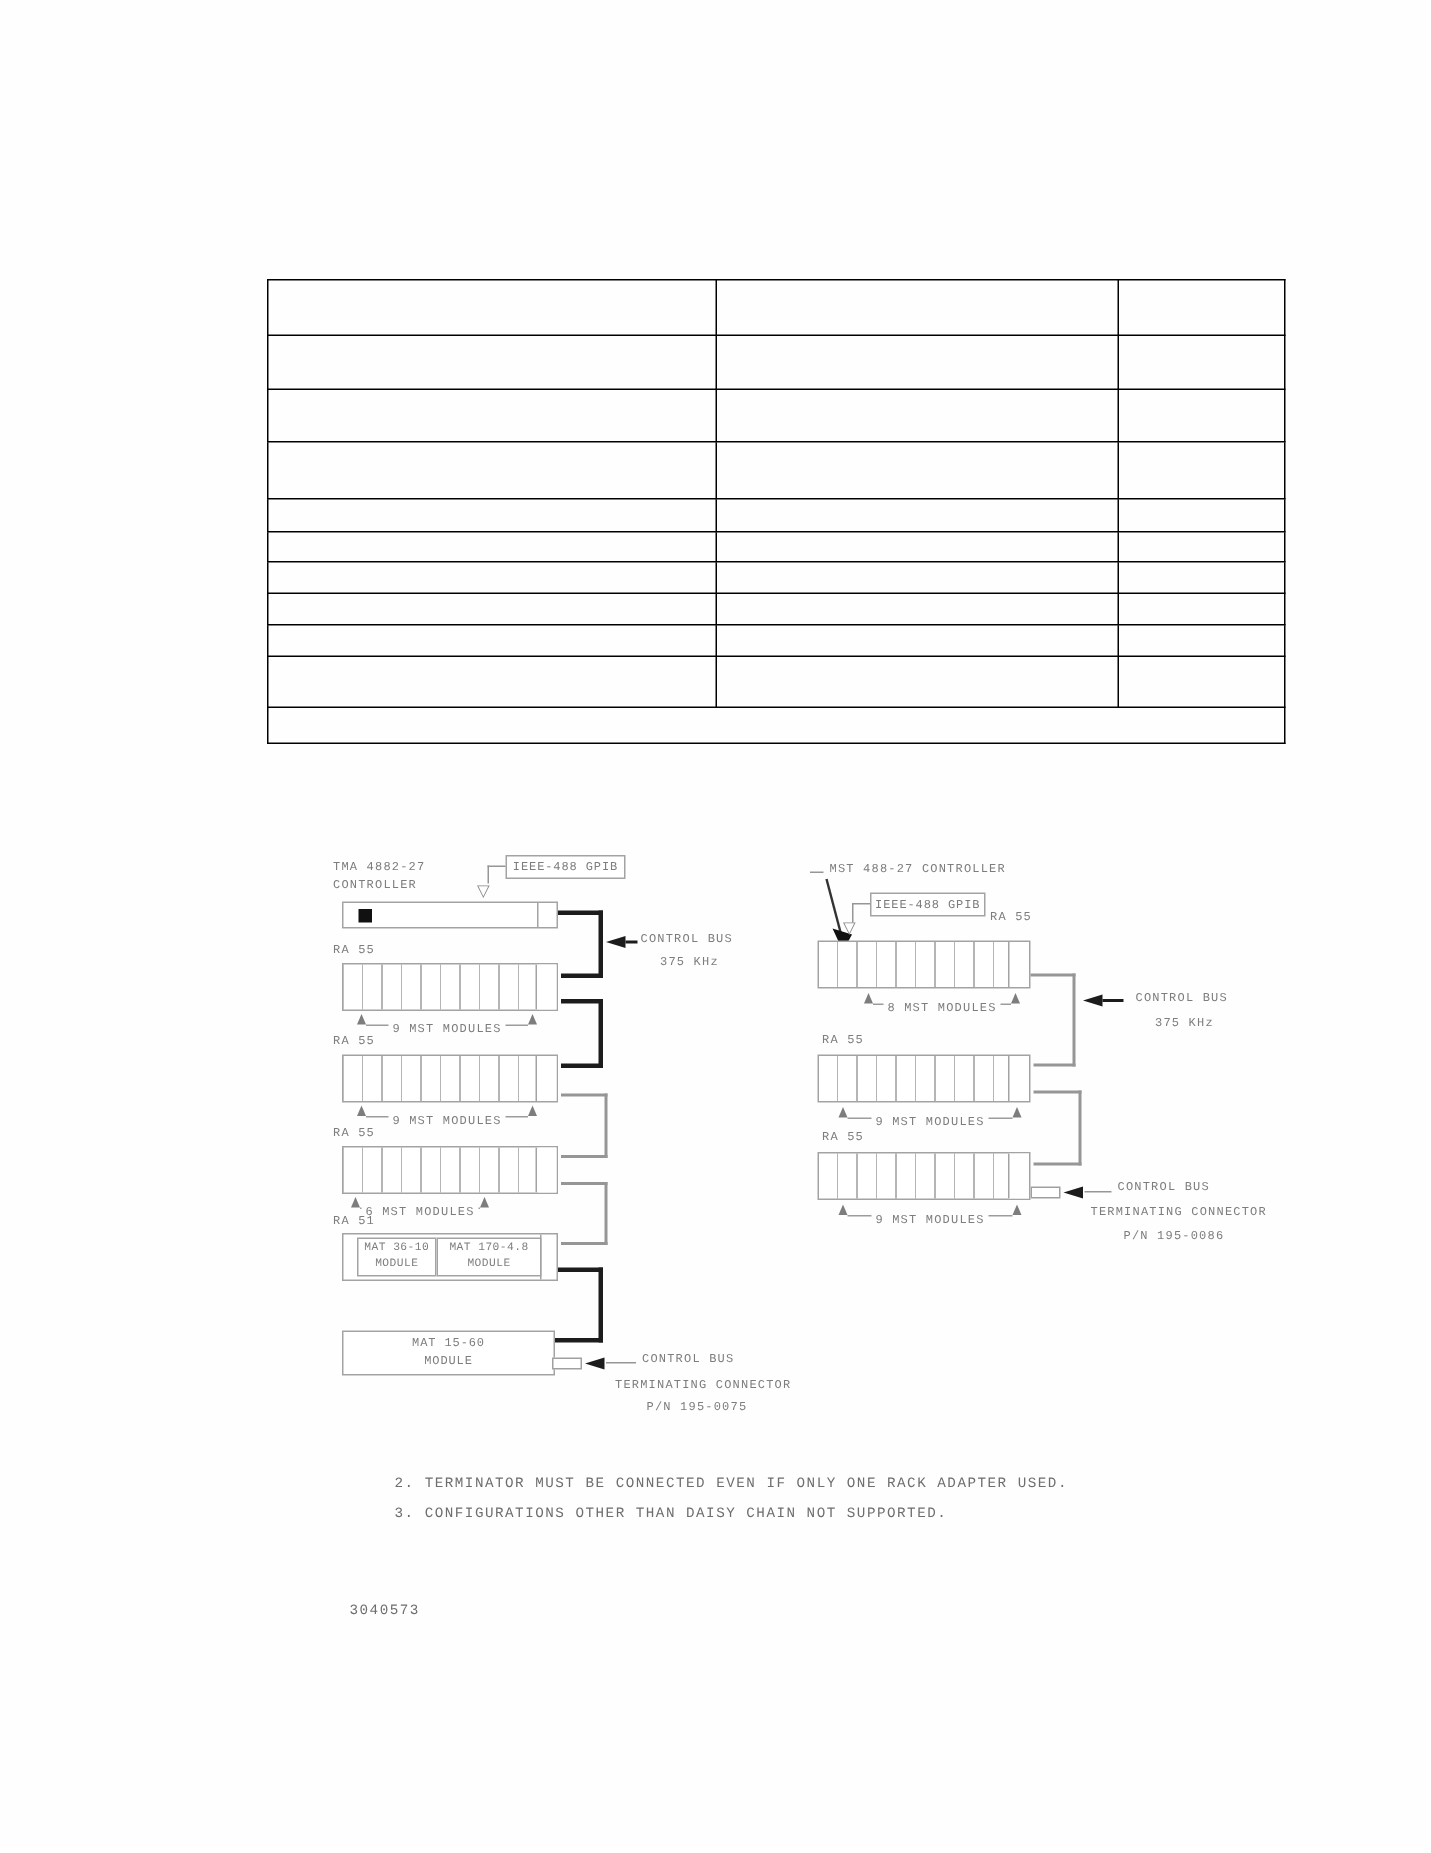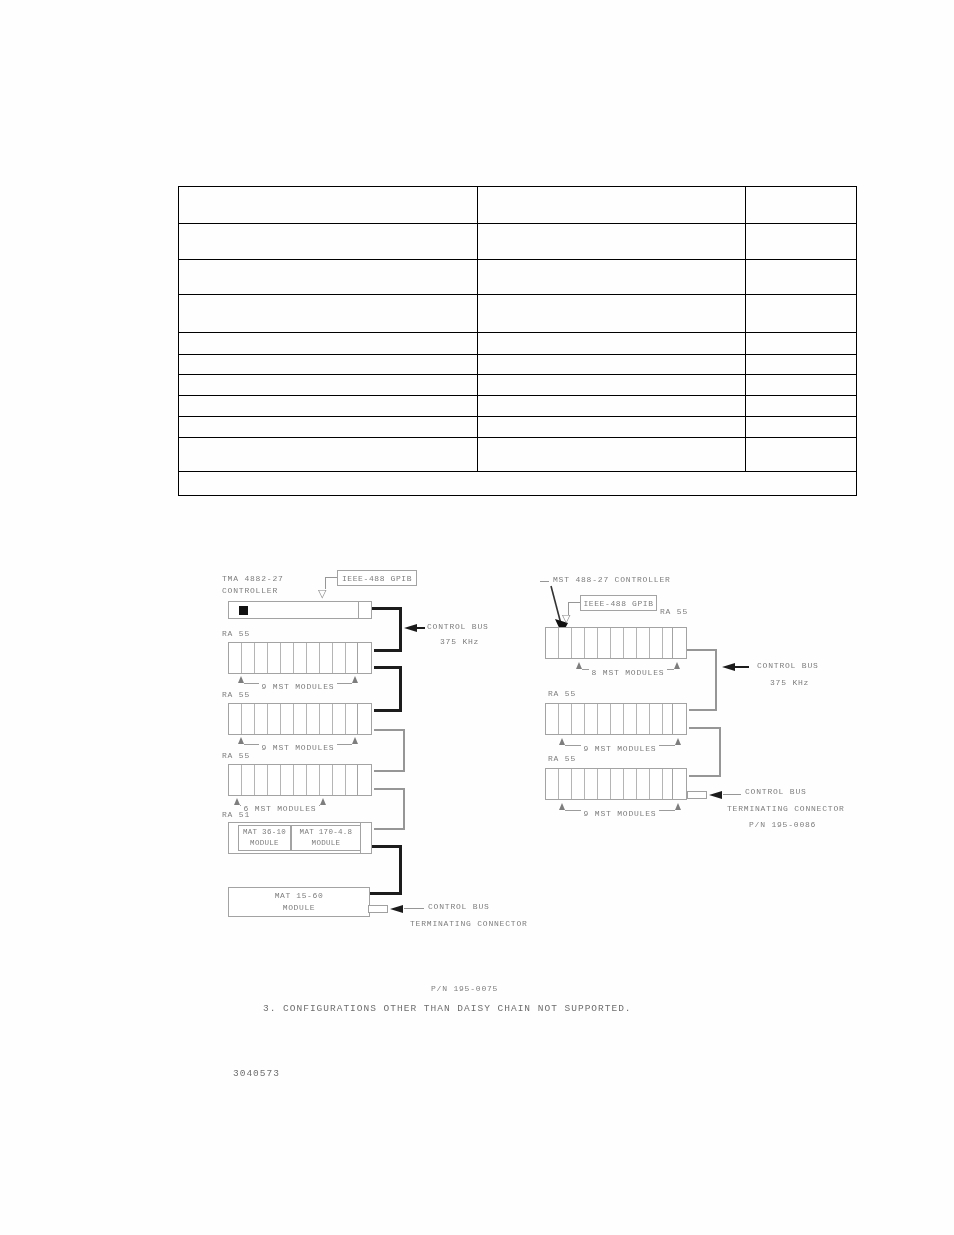"P/N 195-0075" div.t { top: 984px -> 934px }
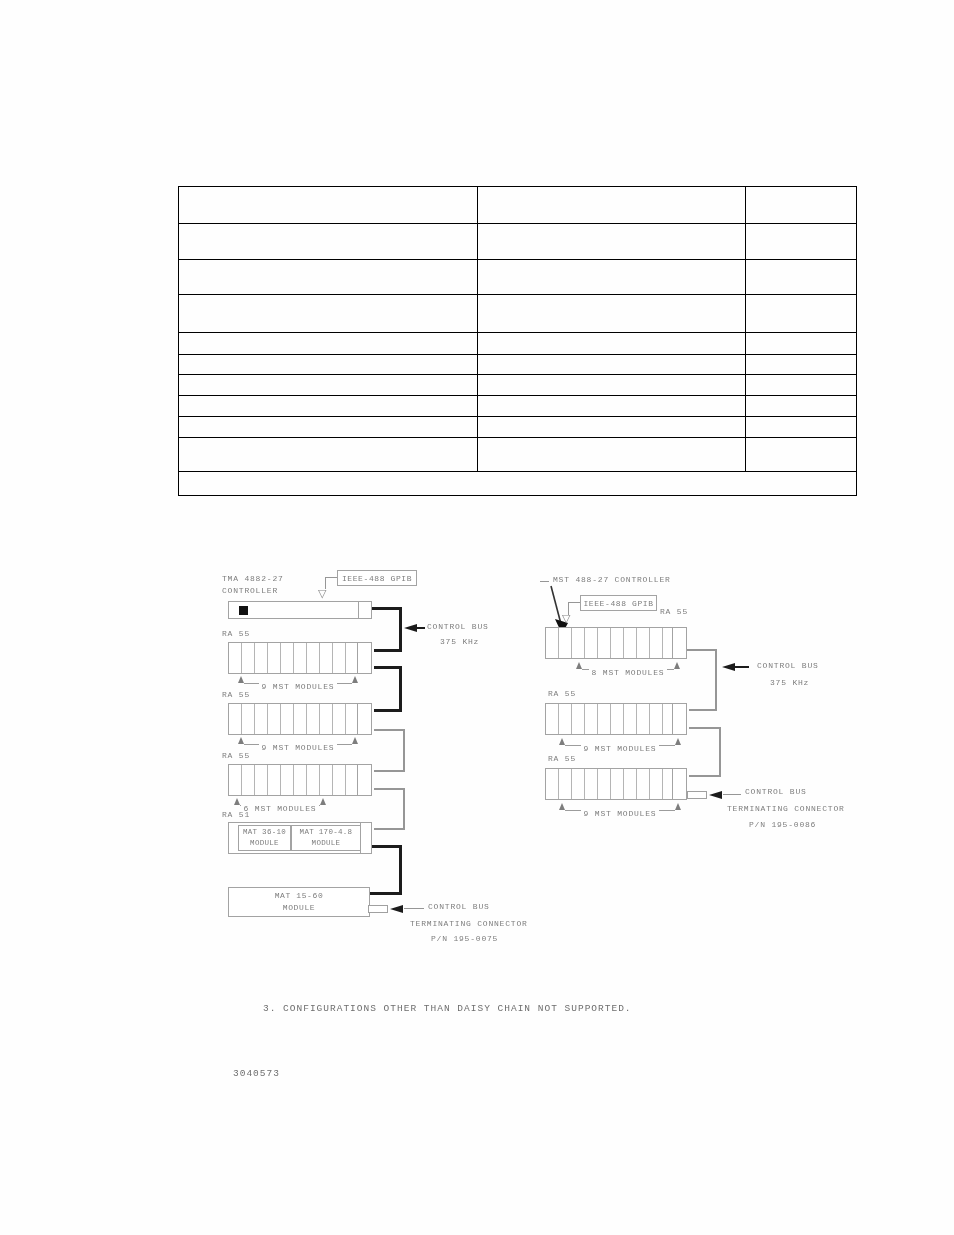"2. TERMINATOR MUST BE CONNECTED" div.note { html: none -> <div>2. TERMINATOR MUST BE CONNECTED EVEN IF ONLY ONE RACK ADAPTER USED.</div> }
